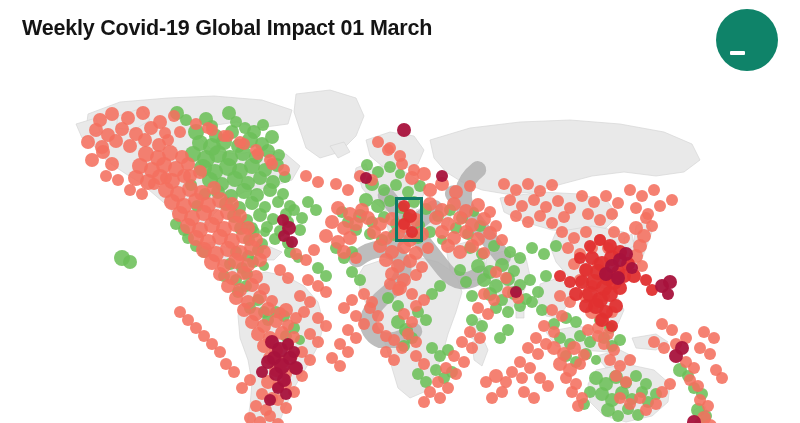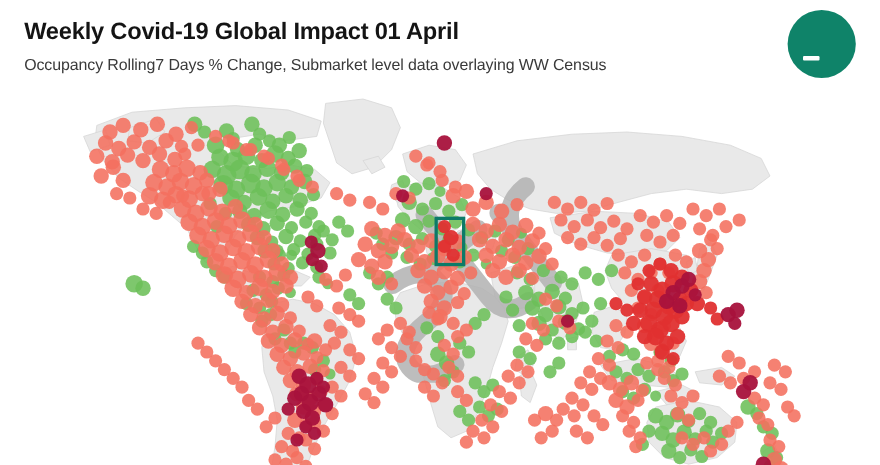"Weekly Covid-19 Global Impact 01" div { text: April -> March }
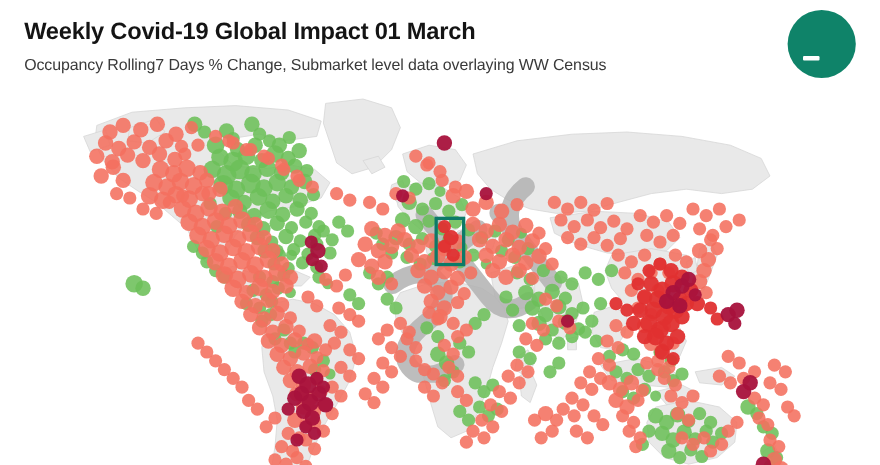"Occupancy Rolling7 Days % Change," div { html: <div>Occupancy Rolling7 Days % Change, Submarket level data overlaying WW Census</div> -> none }
